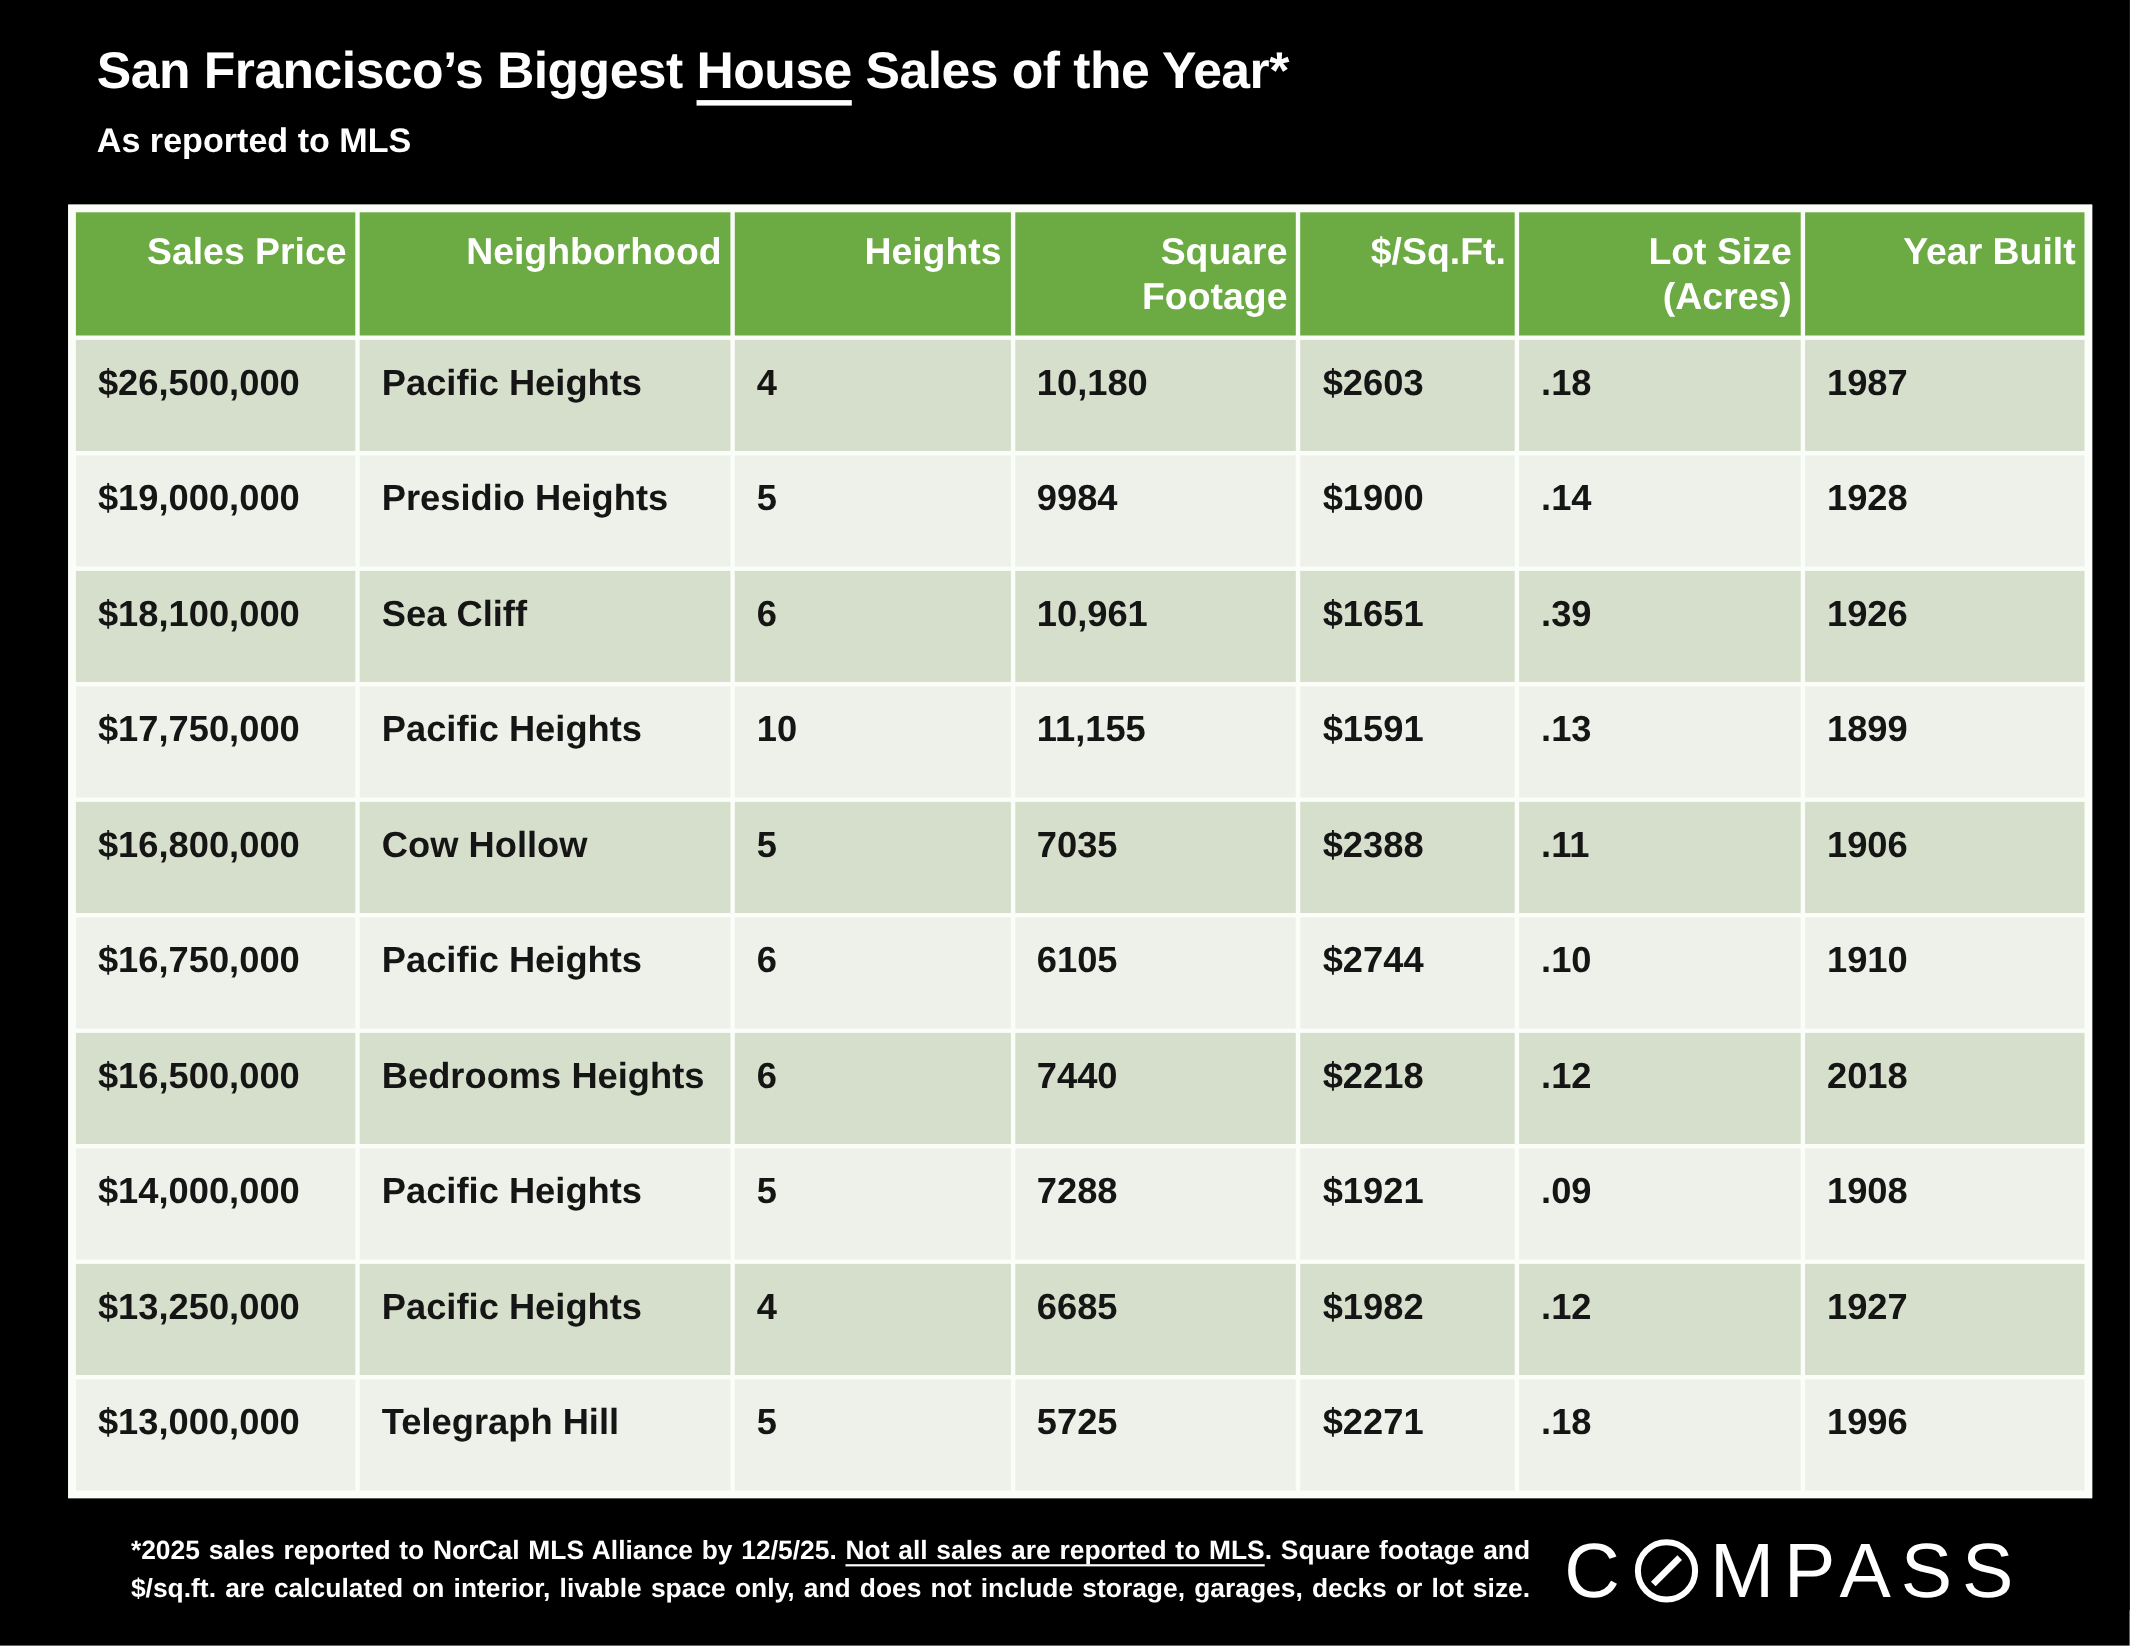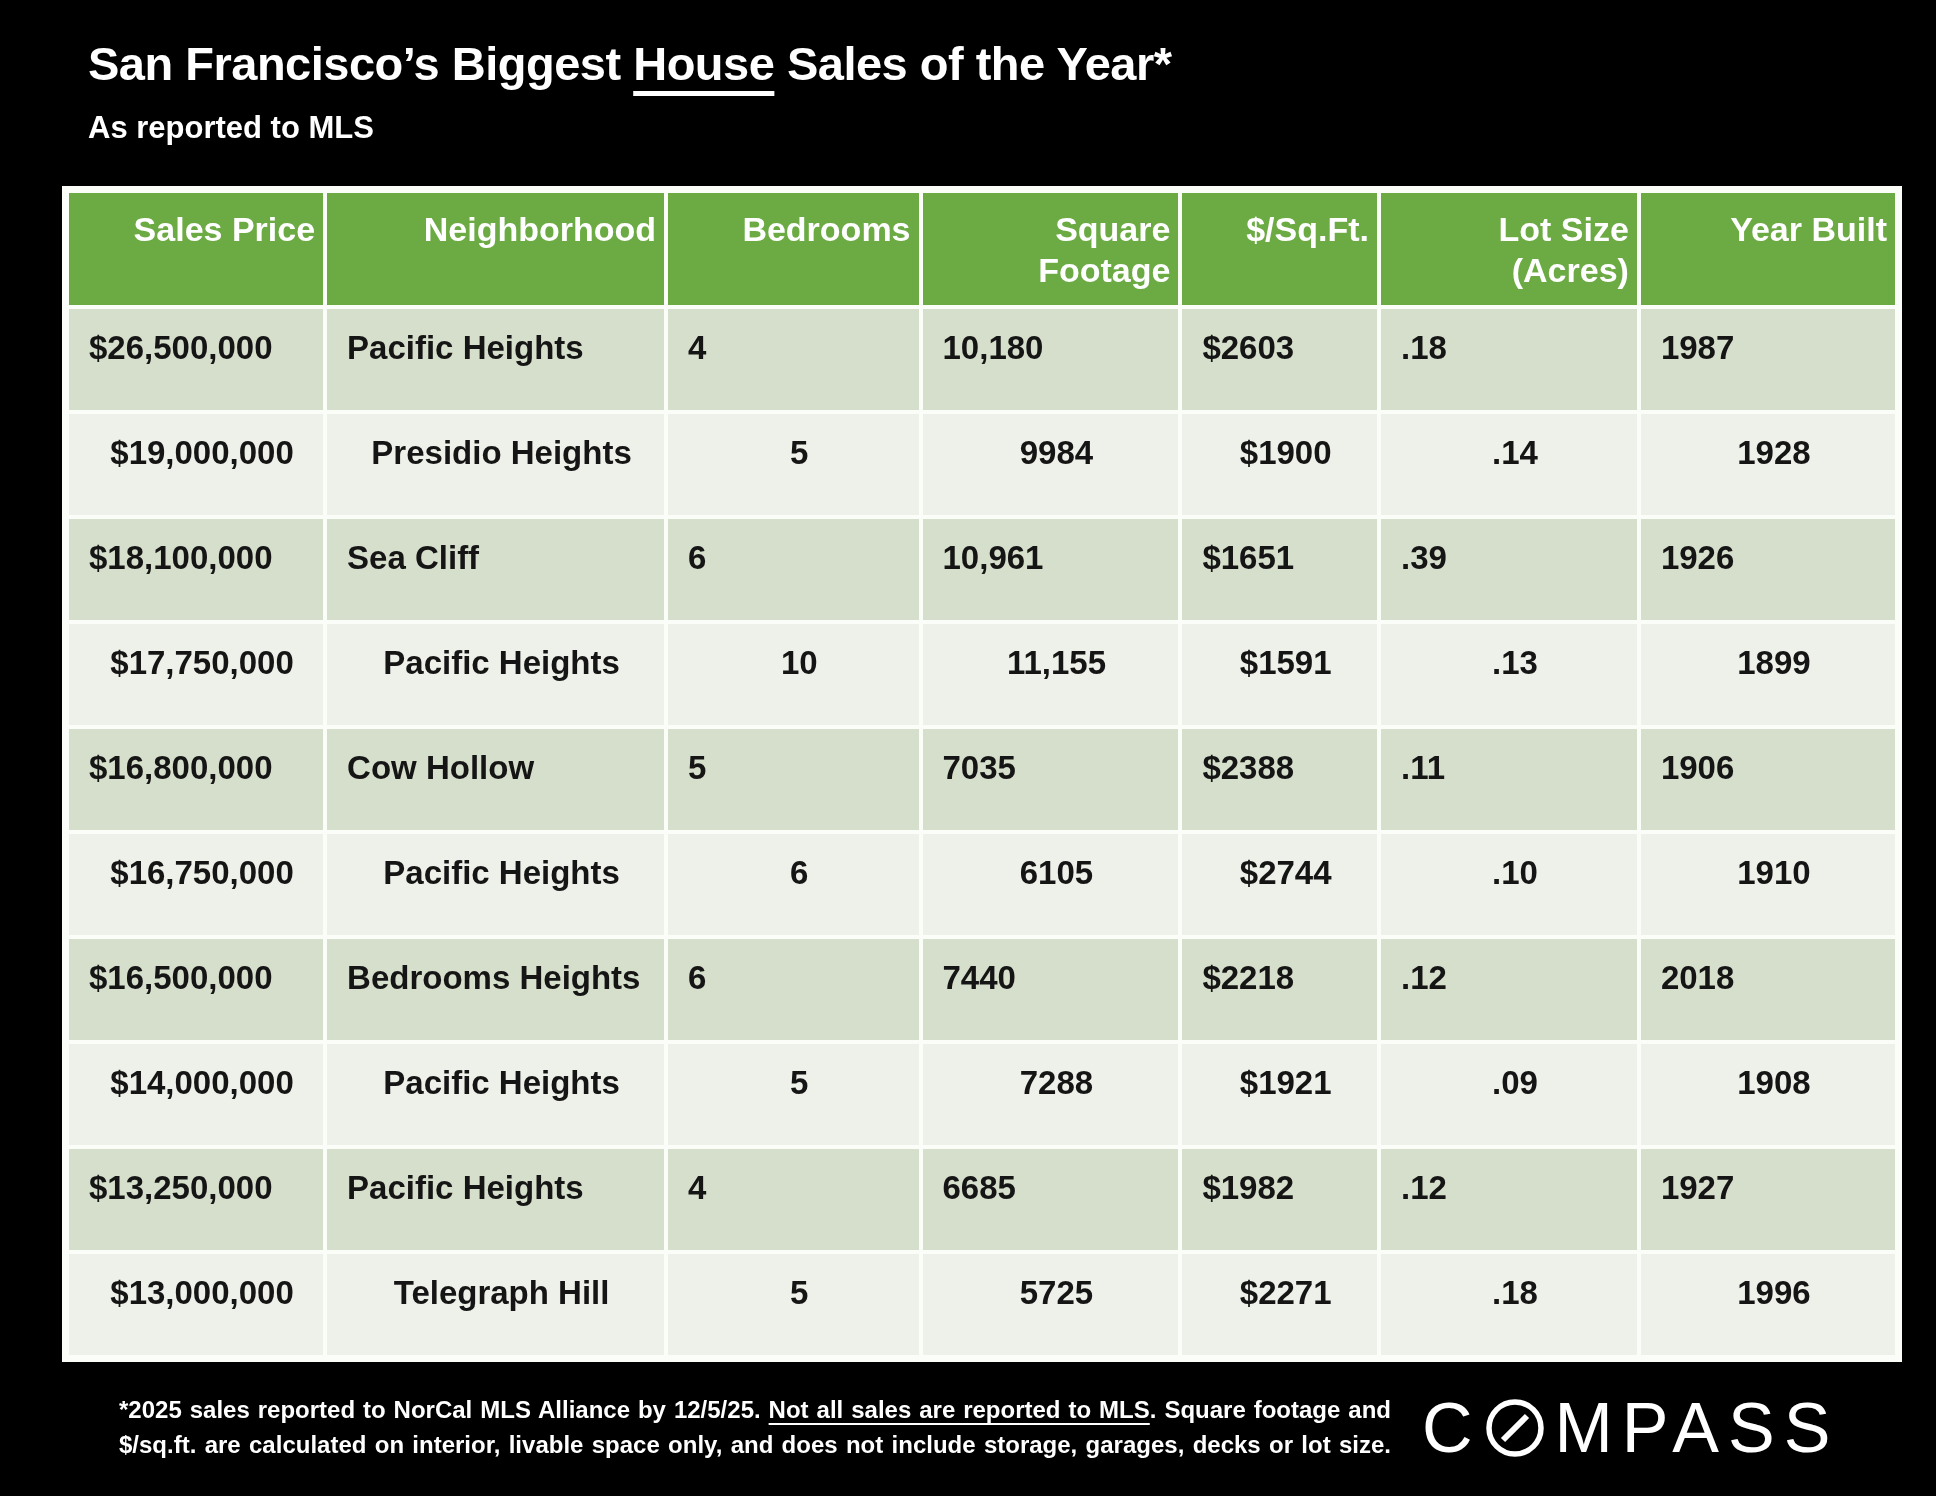"Bedrooms" th { text: Bedrooms -> Heights }
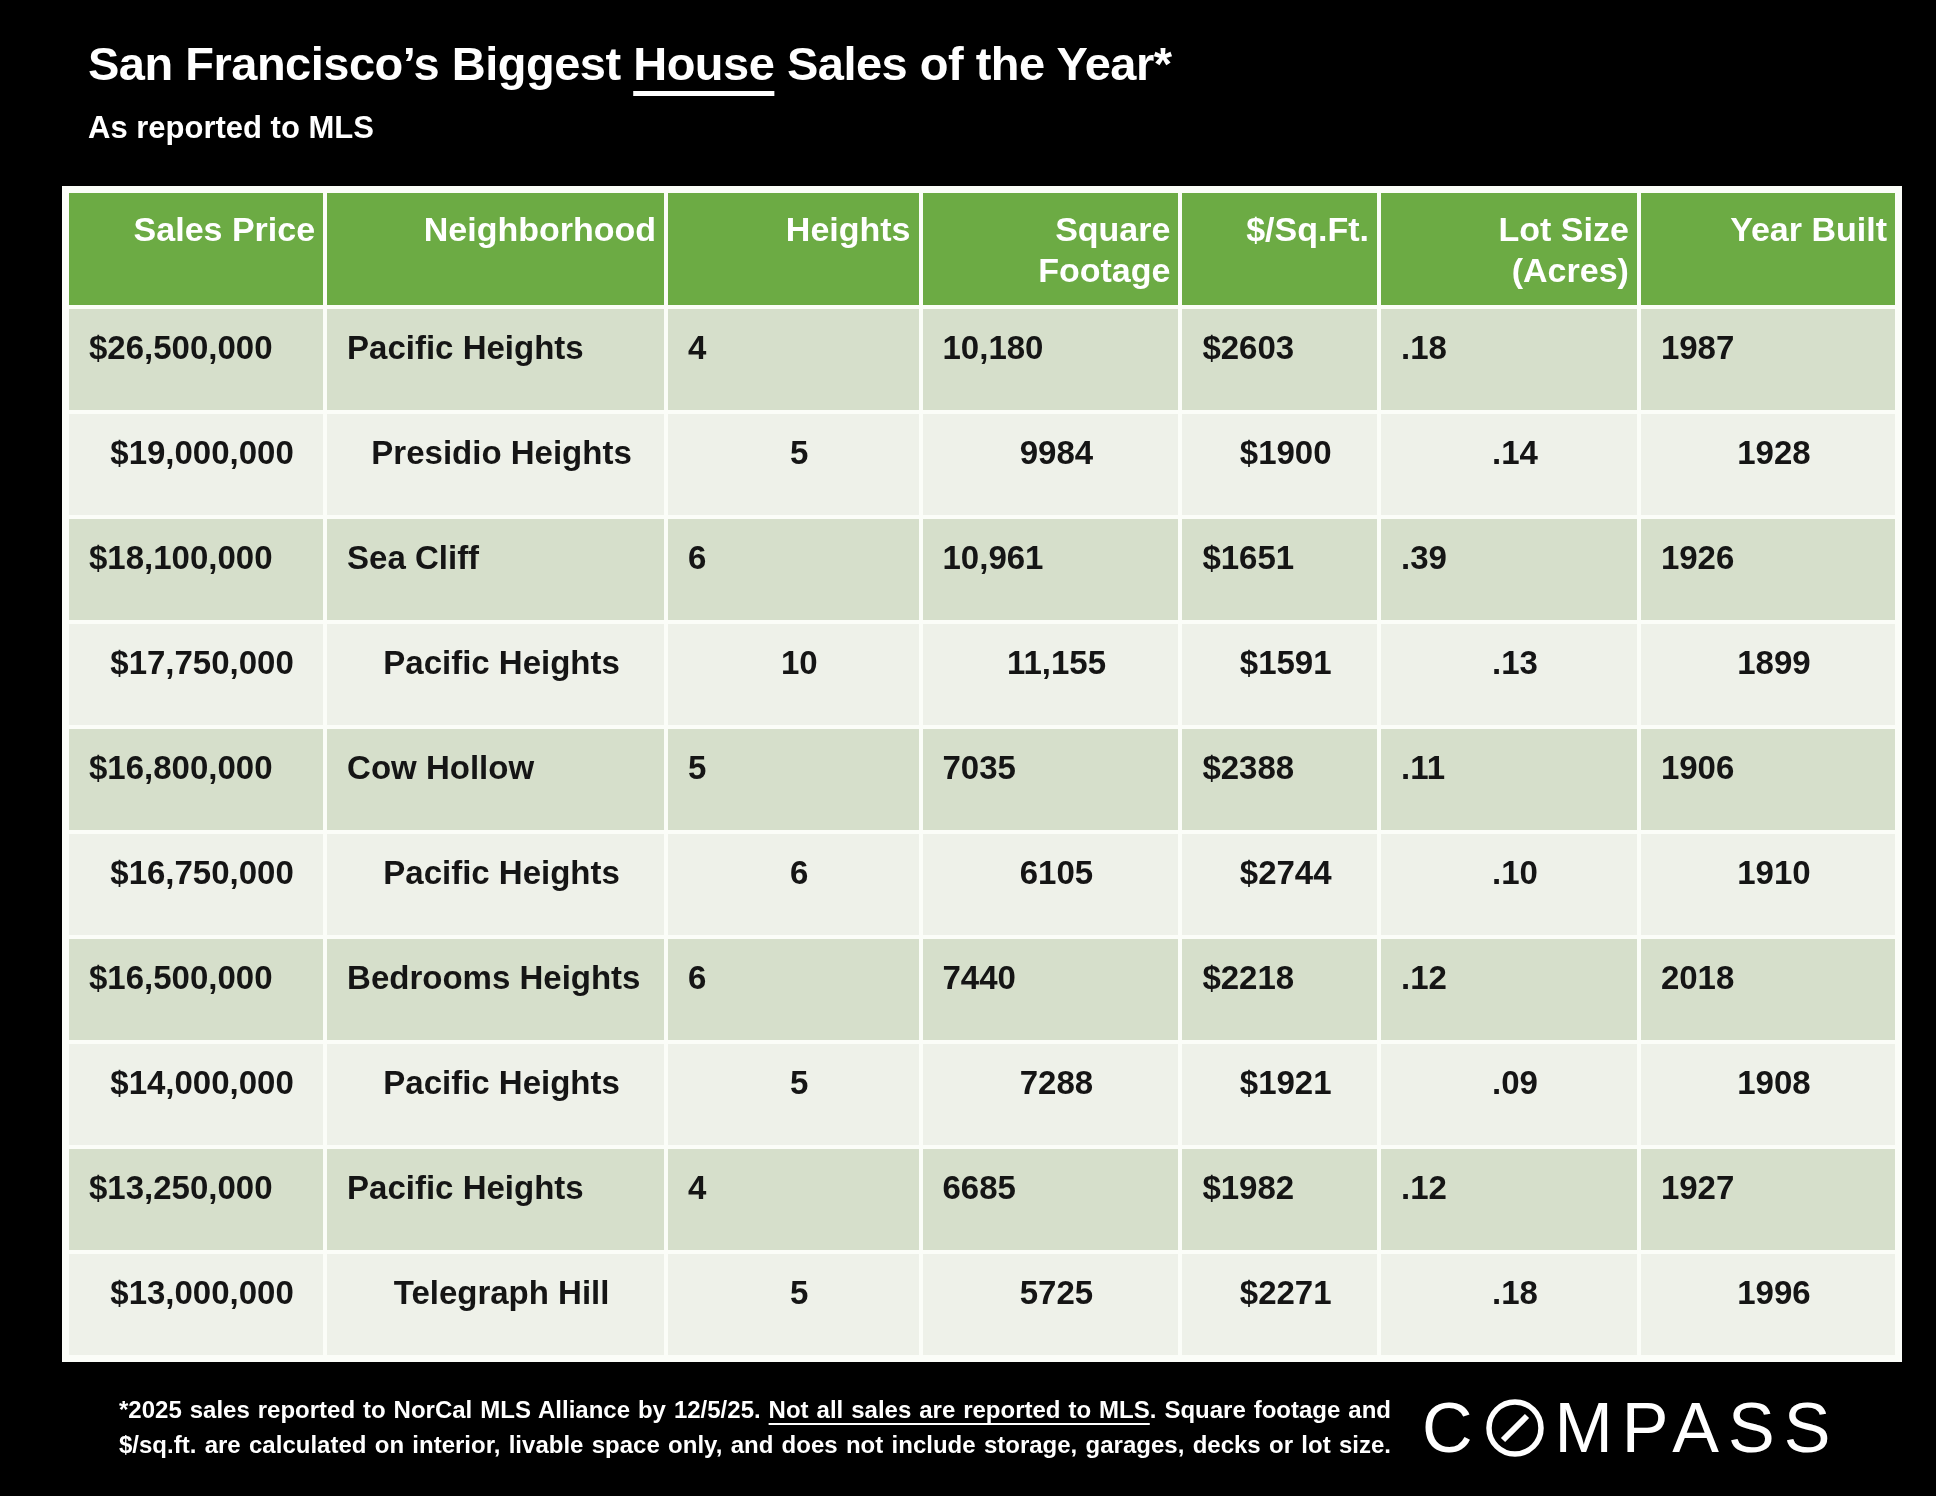"$19,000,000" tr.even td { text-align: center -> none }
